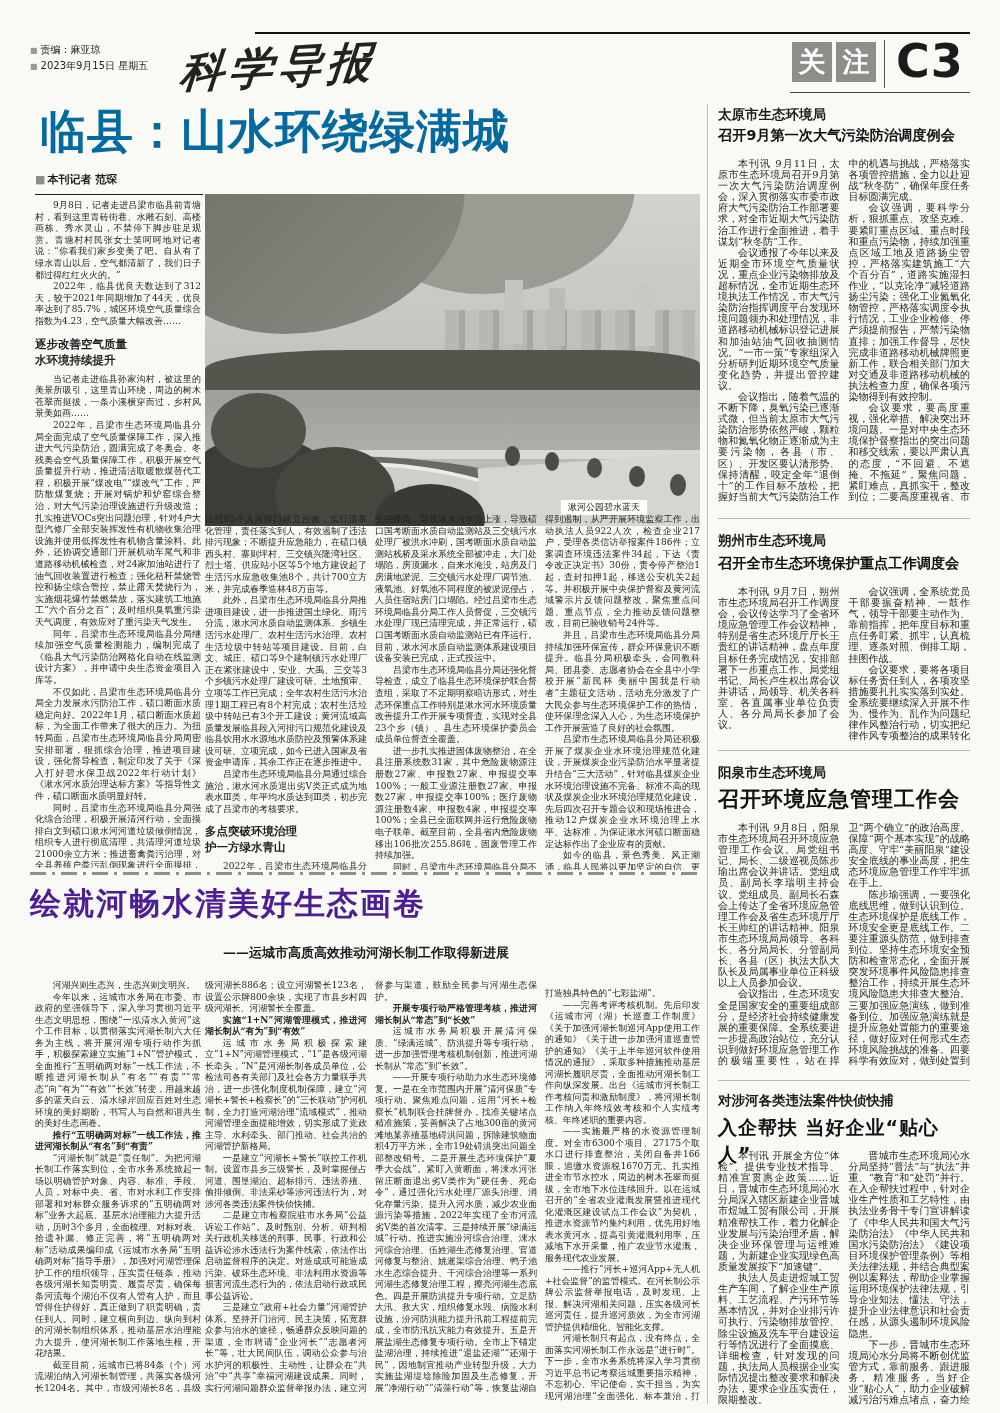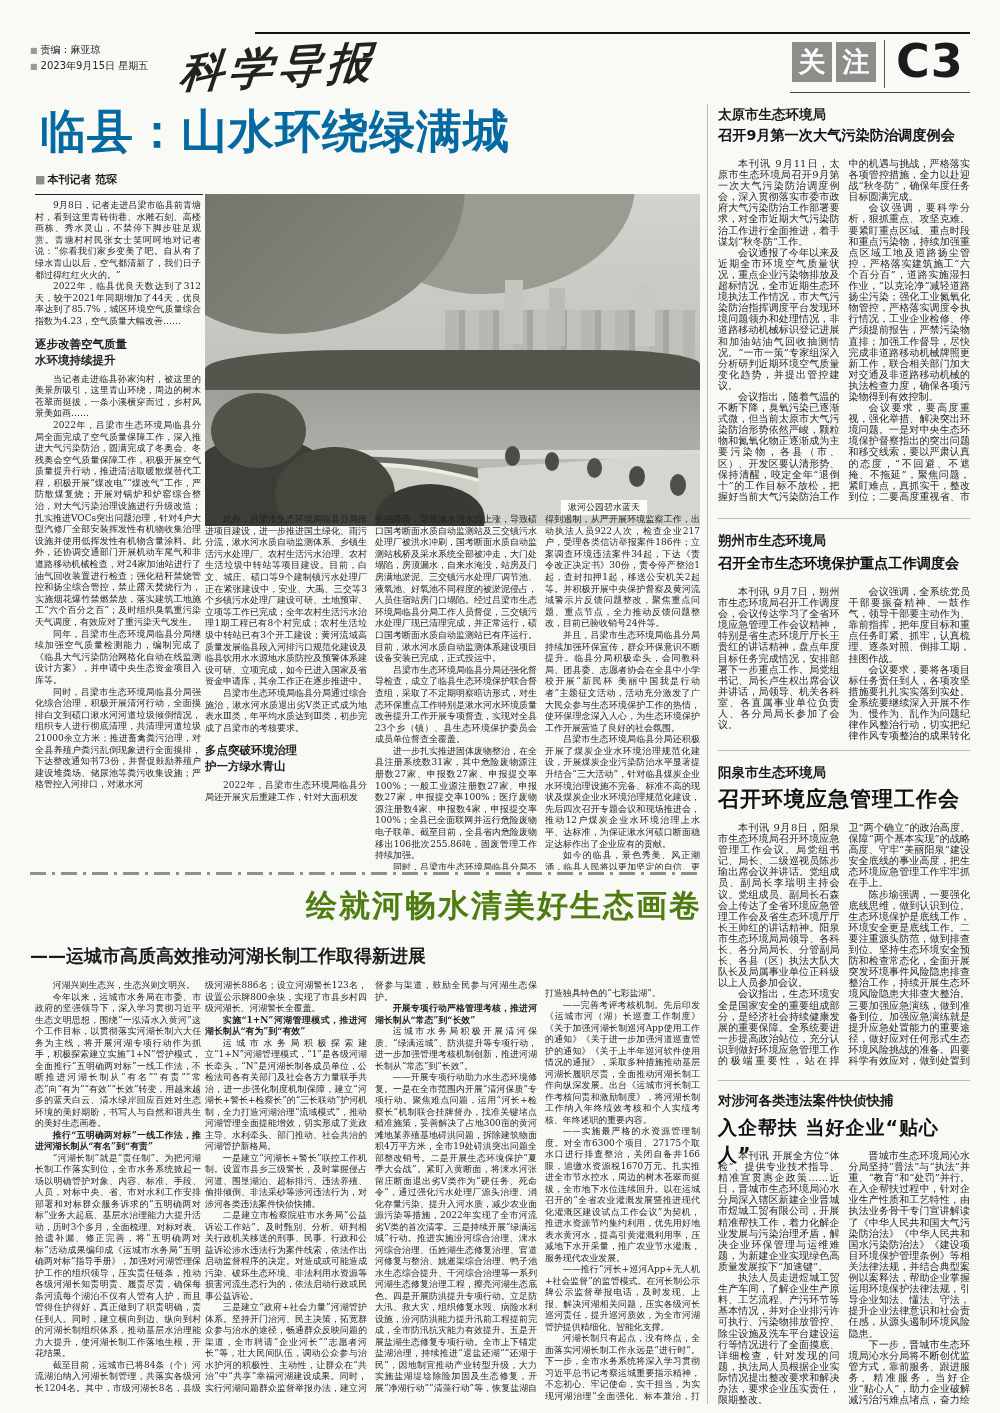"沿线65个入河排口建立台账，实行清单化管理，责任落实到人，有效遏制了违法排污现象" p.para { html: none -> <p>沿线65个入河排口建立台账，实行清单化管理，责任落实到人，有效遏制了违法排污现象；不断提升应急能力，在碛口镇西头村、寨则坪村、三交镇兴隆湾社区、烈士塔、供应站小区等5个地方建设起了生活污水应急收集池8个，共计700立方米，并完成春季造林48万亩等。</p> }
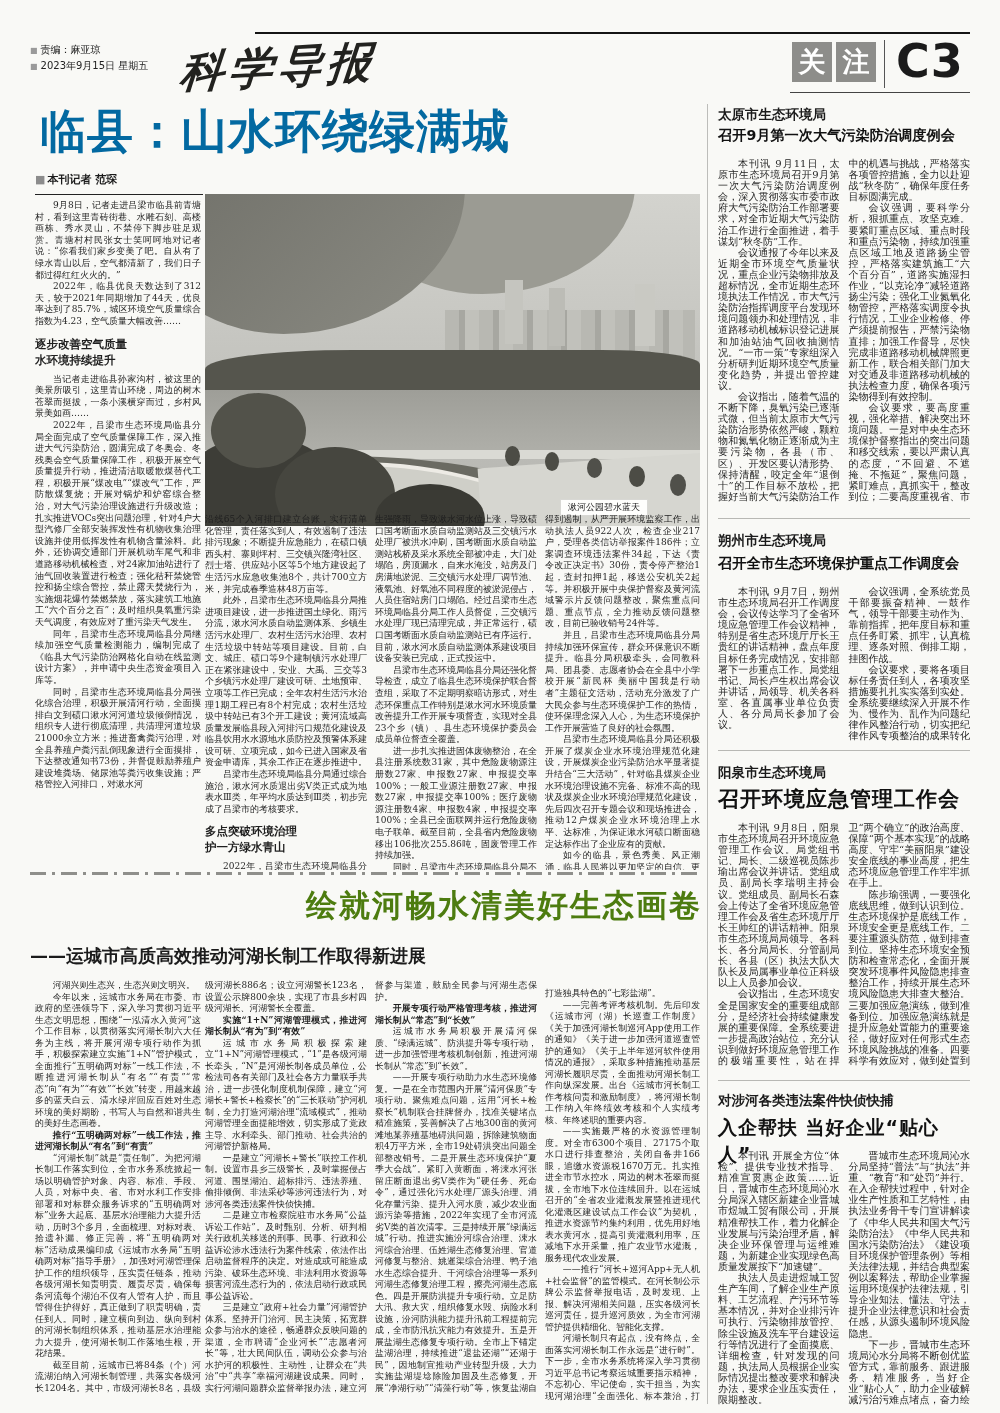"不仅如此，吕梁市生态环境局临县分局全力发展水污防治工作，碛口断面水质稳定向好。2" p.para { html: none -> <p>不仅如此，吕梁市生态环境局临县分局全力发展水污防治工作，碛口断面水质稳定向好。2022年1月，碛口断面水质超标，为全面工作带来了很大的压力。为扭转局面，吕梁市生态环境局临县分局周密安排部署，狠抓综合治理，推进项目建设，强化督导检查，制定印发了关于《深入打好碧水保卫战2022年行动计划》《湫水河水质治理达标方案》等指导性文件，碛口断面水质明显好转。</p> }
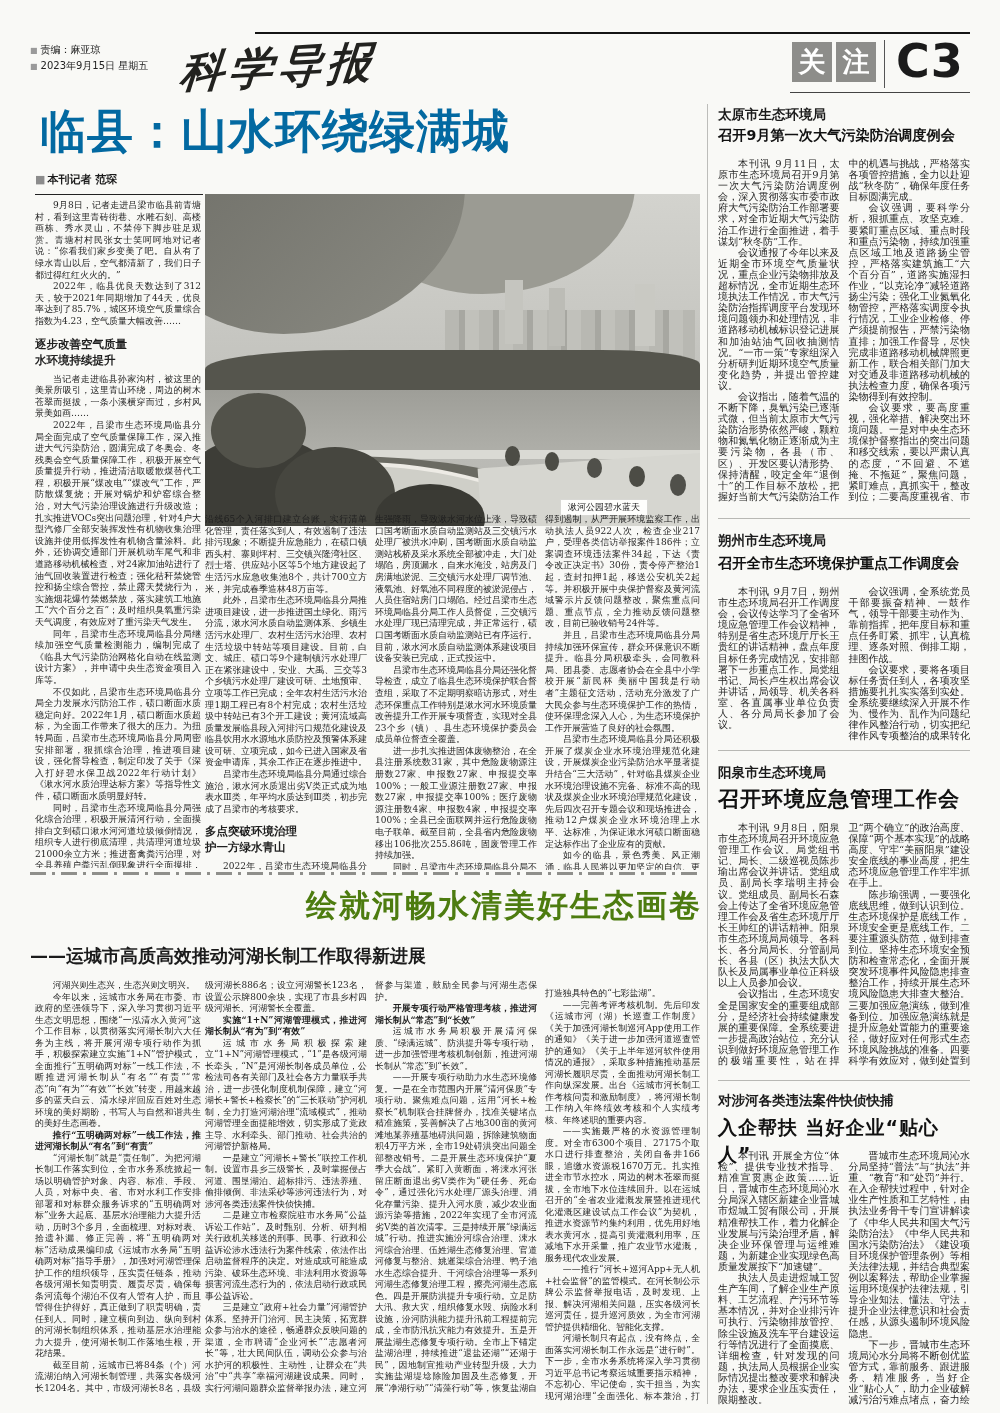"绘就河畅水清美好生态画卷" .b-headline { color: #4d7c0f -> #4c1d95; font-family: Liberation Sans, sans-serif -> Liberation Mono, monospace; text-align: right -> left }
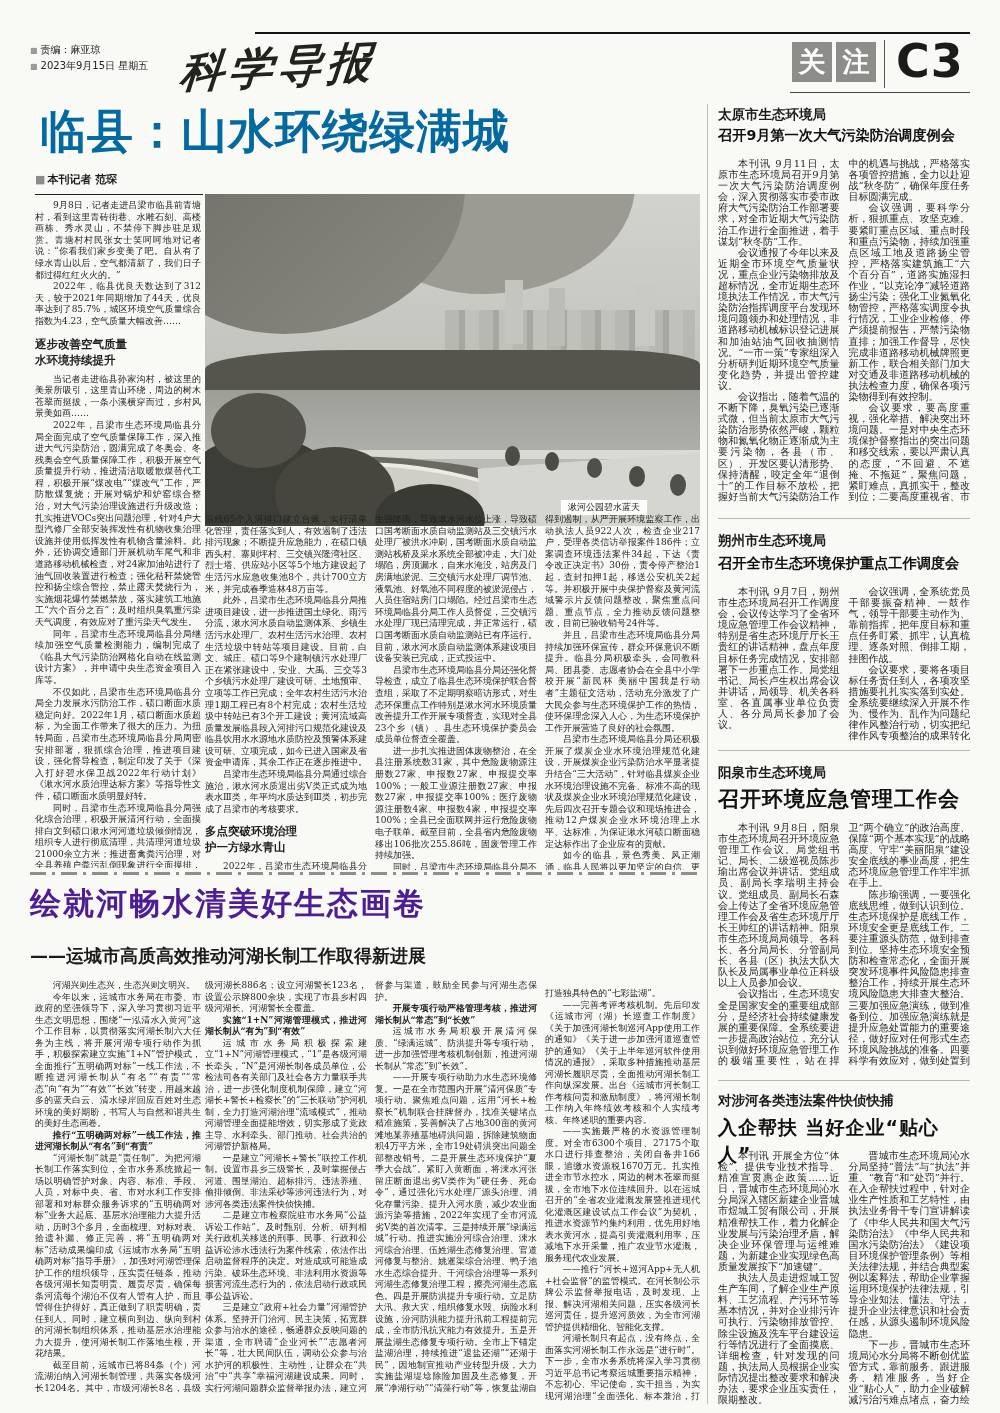"——运城市高质高效推动河湖长制工作取得新进展" .b-subtitle { font-size: 18px -> 13px; text-align: left -> center }
